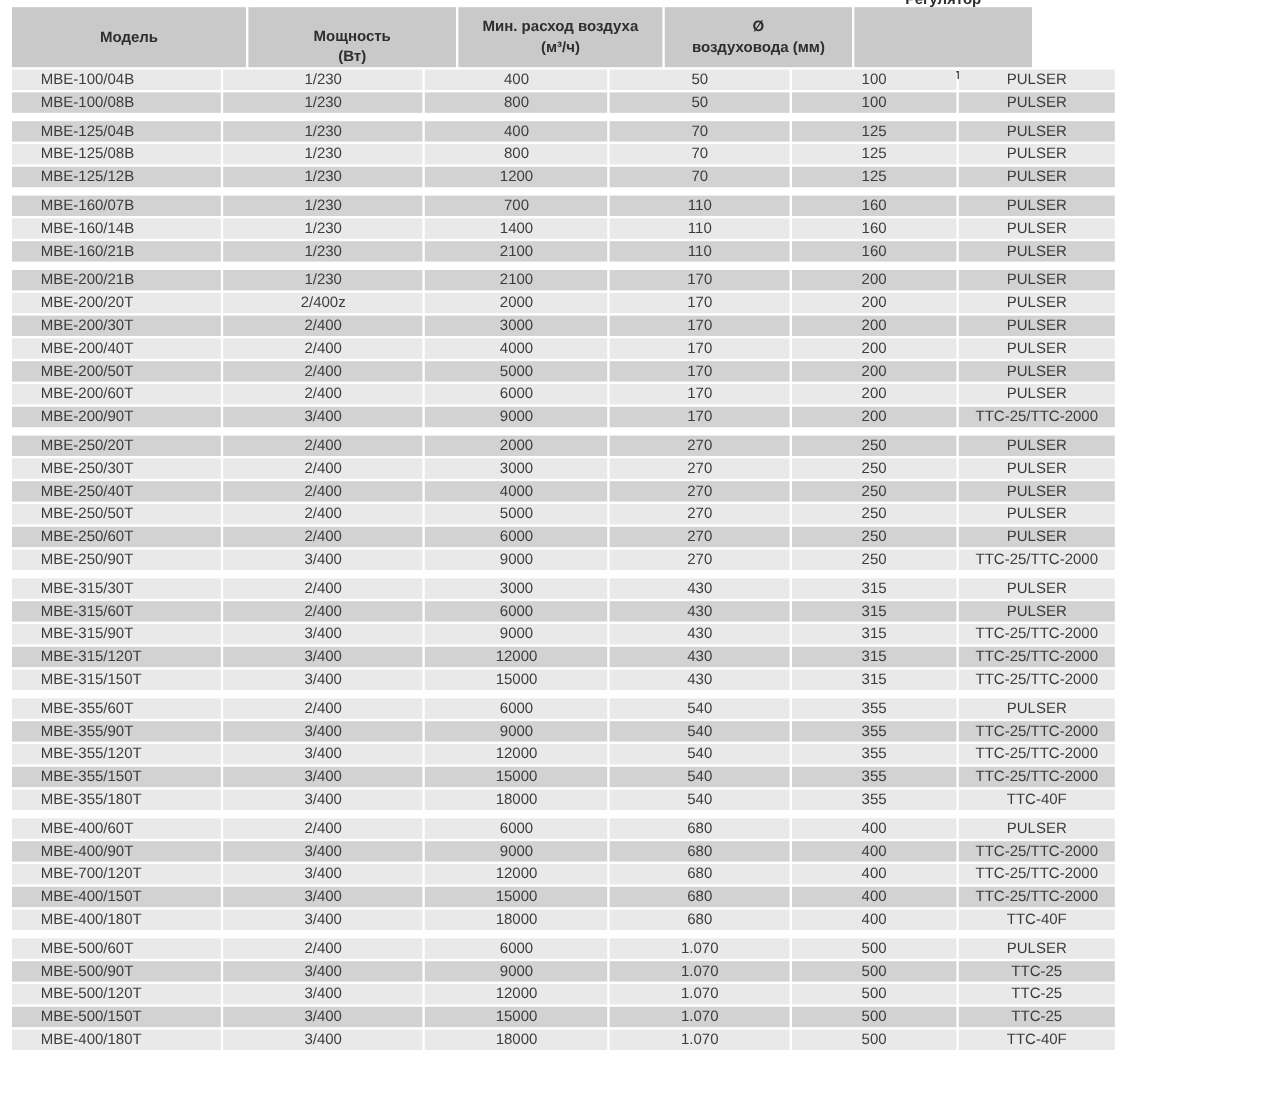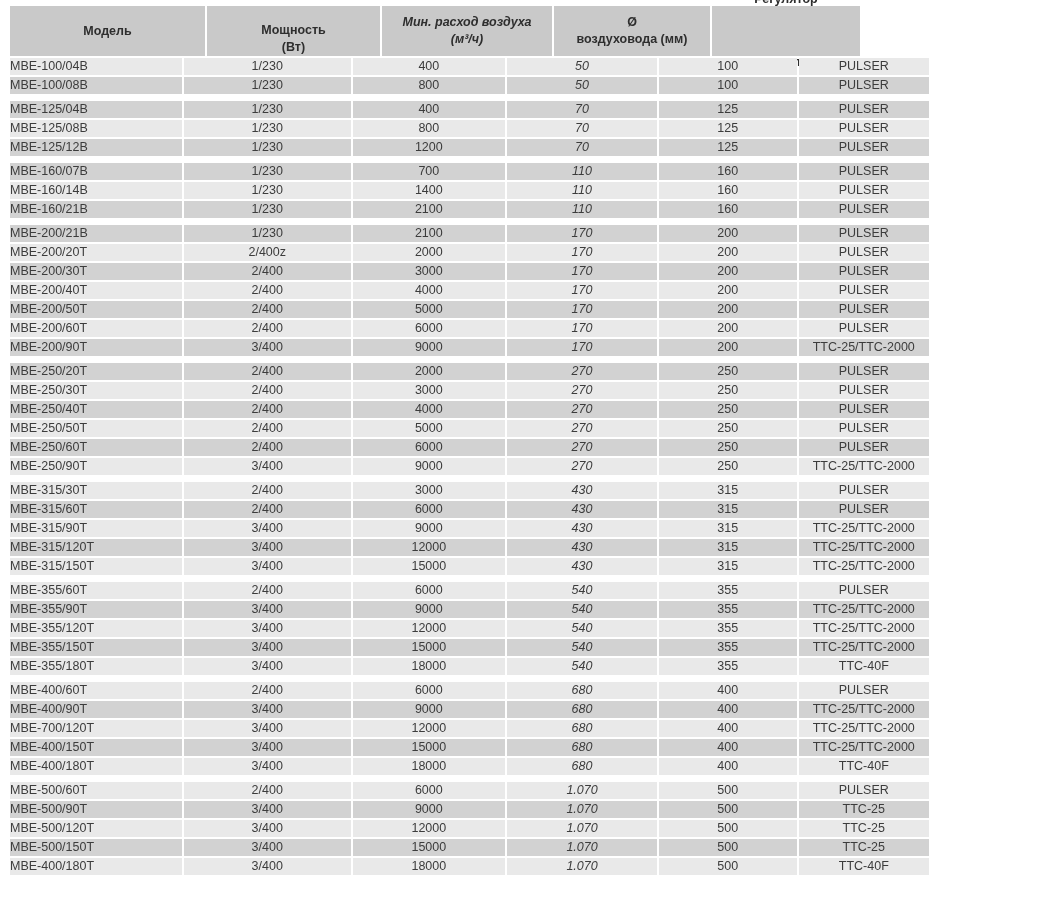"Мин. расход воздуха" .c3 { font-style: italic -> none }
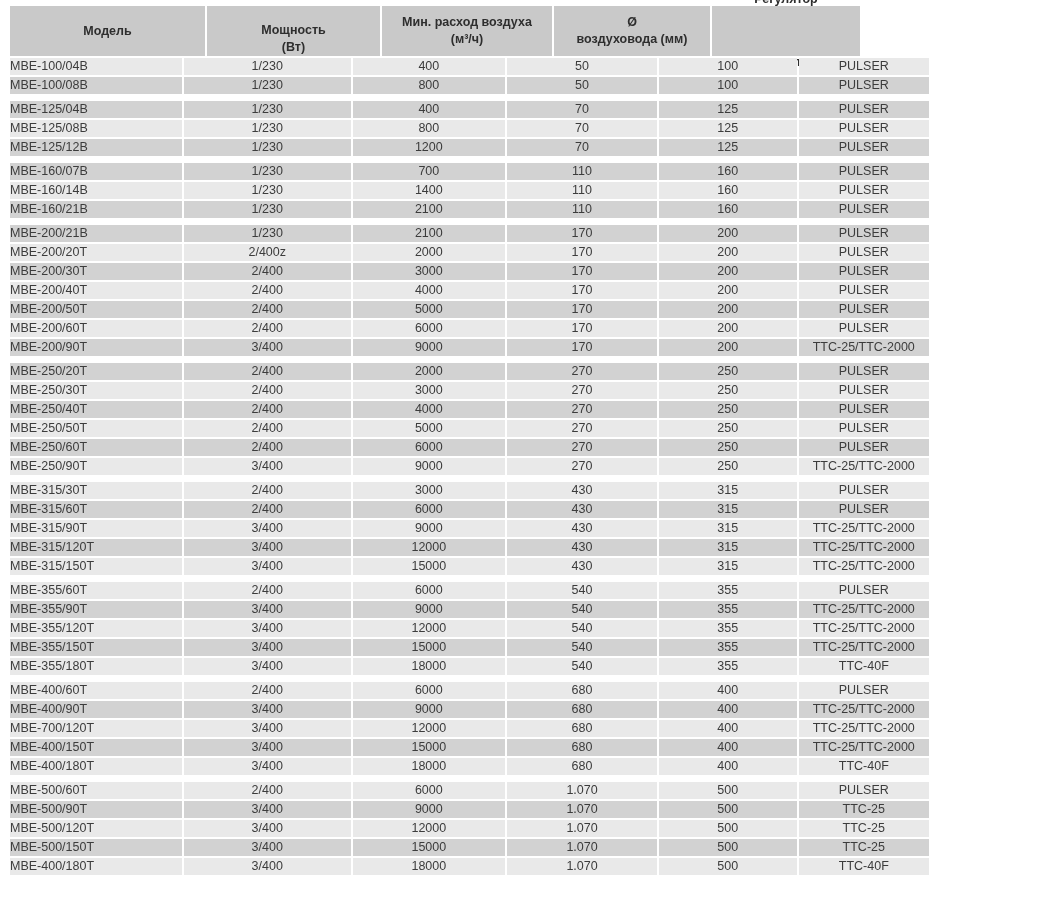"MBE-100/04B" .cell.c0 { padding-left: 0 -> 24px }
